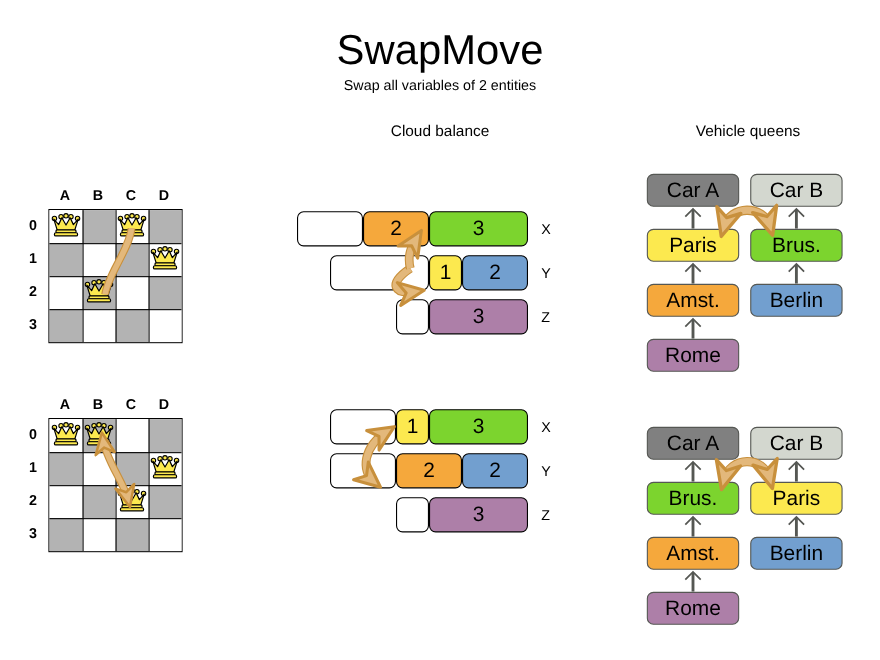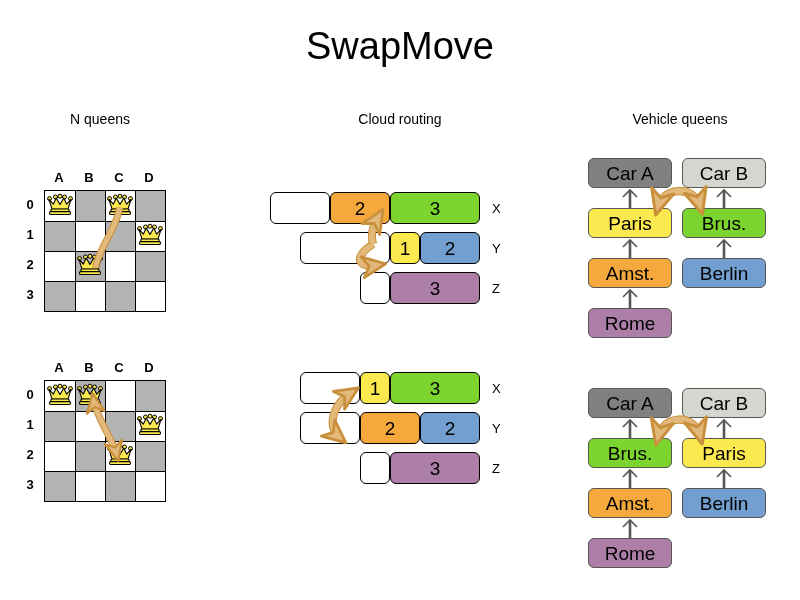"Swap all variables of 2" div.subtitle { html: none -> <div>Swap all variables of 2 entities</div> }
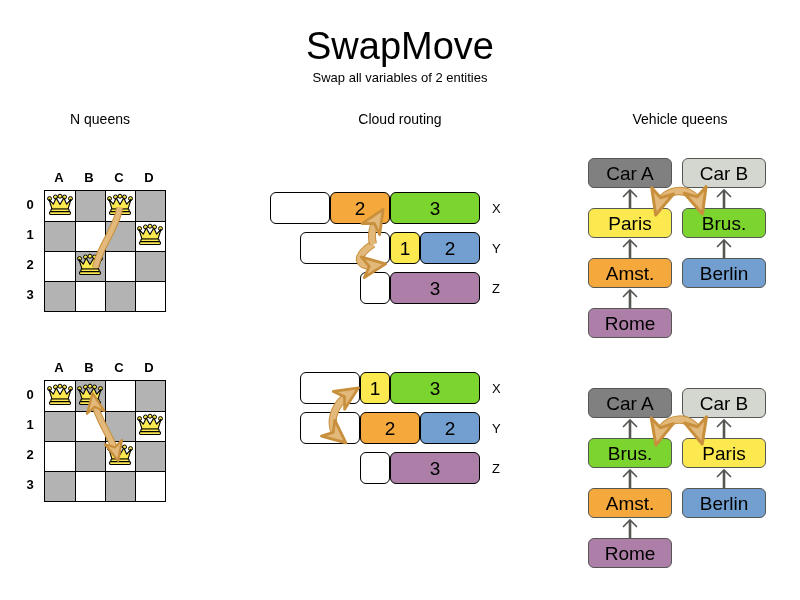"N queens" div.sec-title { html: <div>N queens</div> -> none }
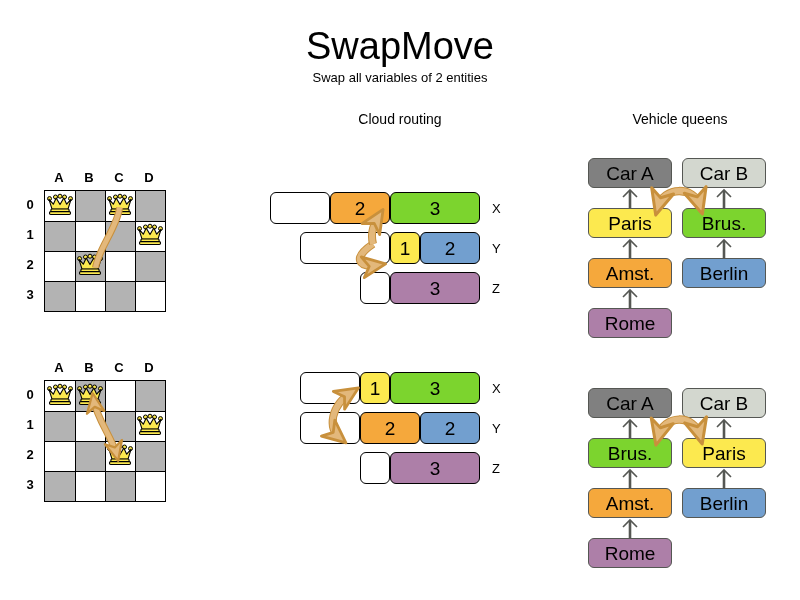"Cloud routing" div.sec-title { text: routing -> balance }
